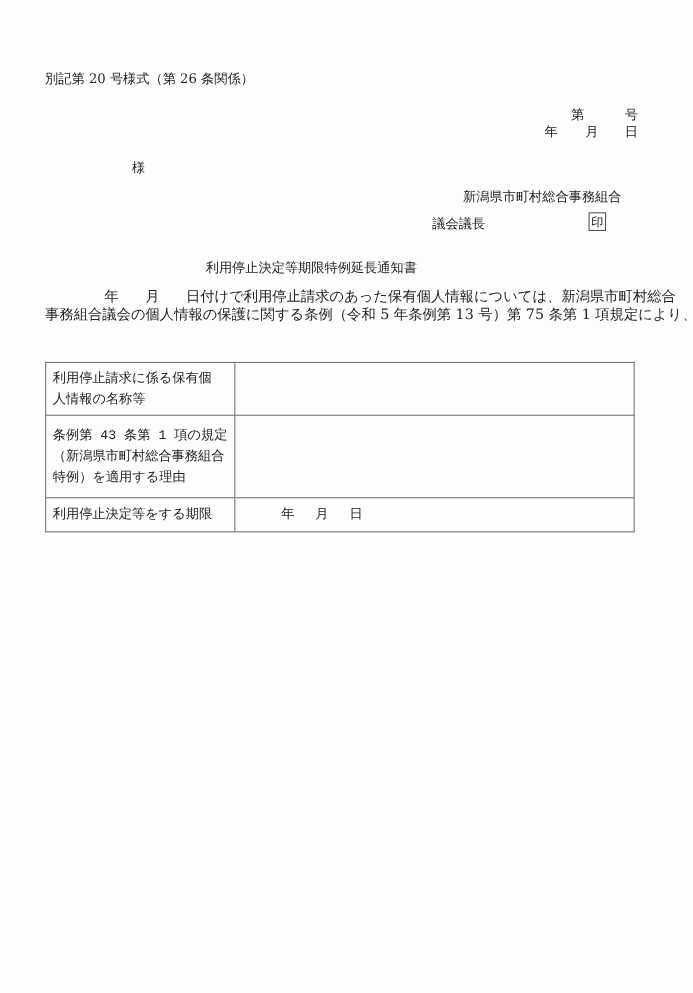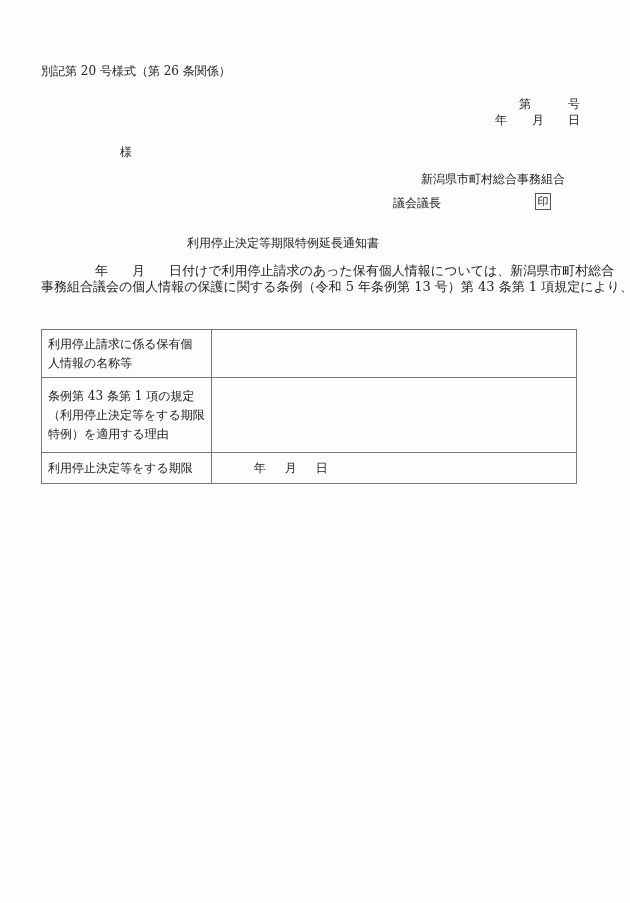"事務組合議会の個人情報の保護に関する条例（令和 5 年条例第 13 号）第" div { text: 43 -> 75 }
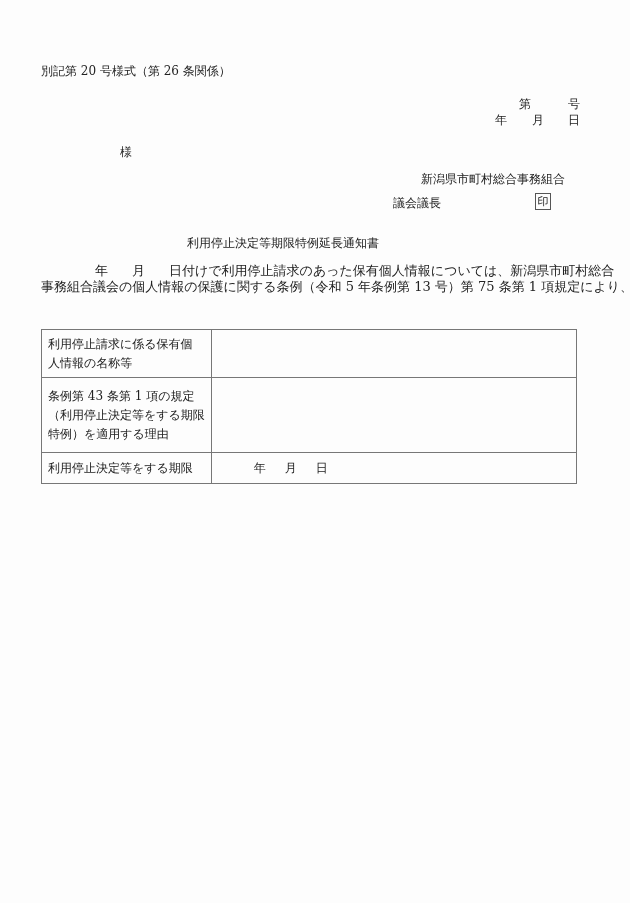"利用停止請求に係る保有個" table.info td { font-family: none -> Liberation Mono, monospace }
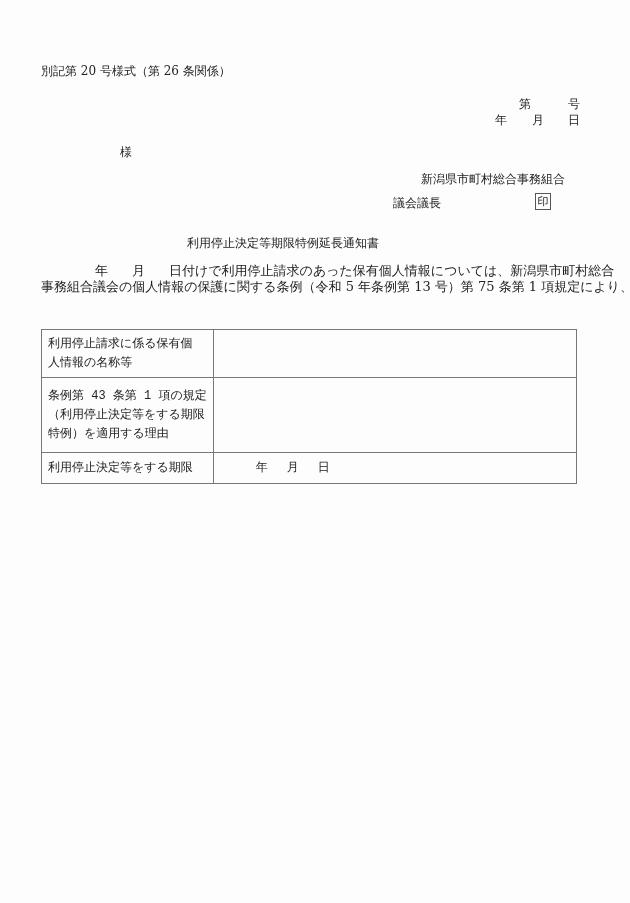"（利用停止決定等をする期限" div { text: 利用停止決定等をする期限 -> 新潟県市町村総合事務組合 }
